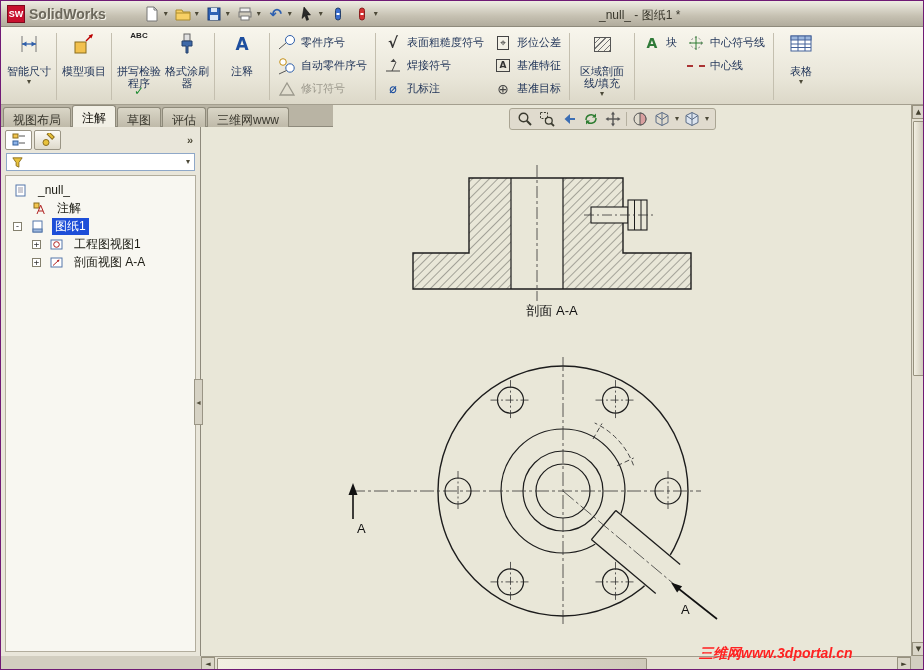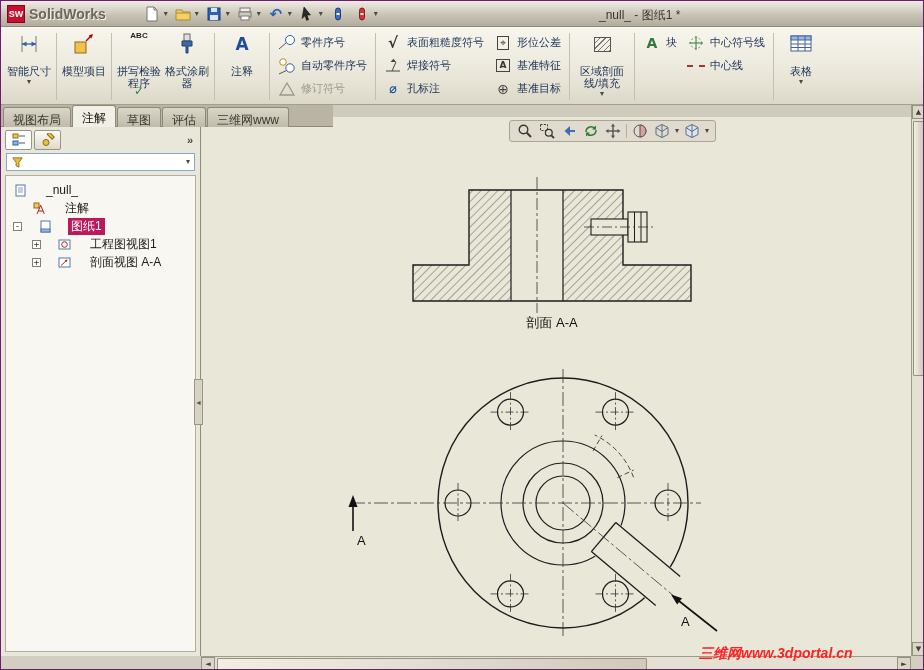"_null_" .trow { gap: 16px -> 8px }
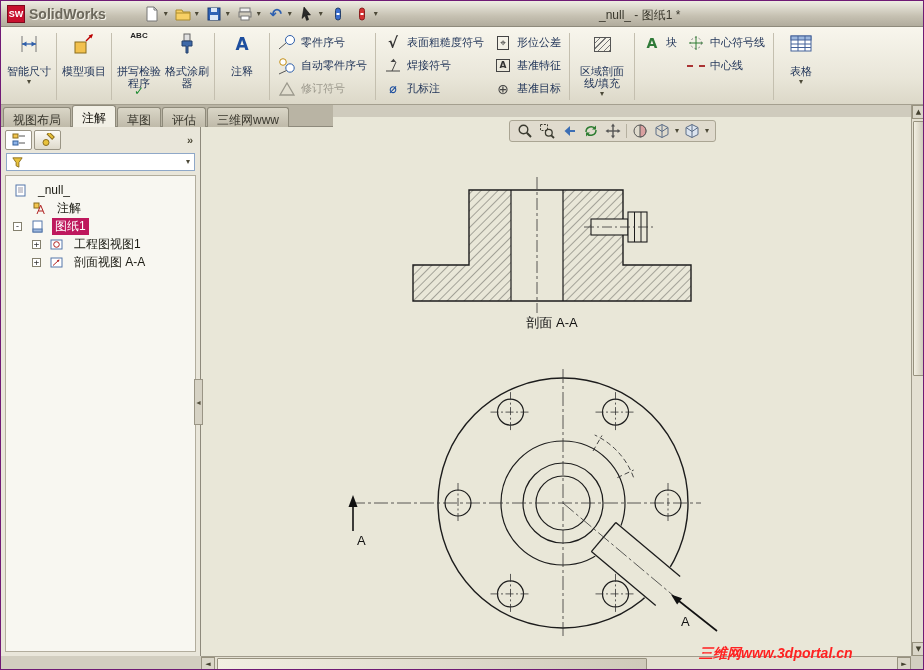"图纸1" .tlab.sel { background: #be185d -> #1d4ed8 }
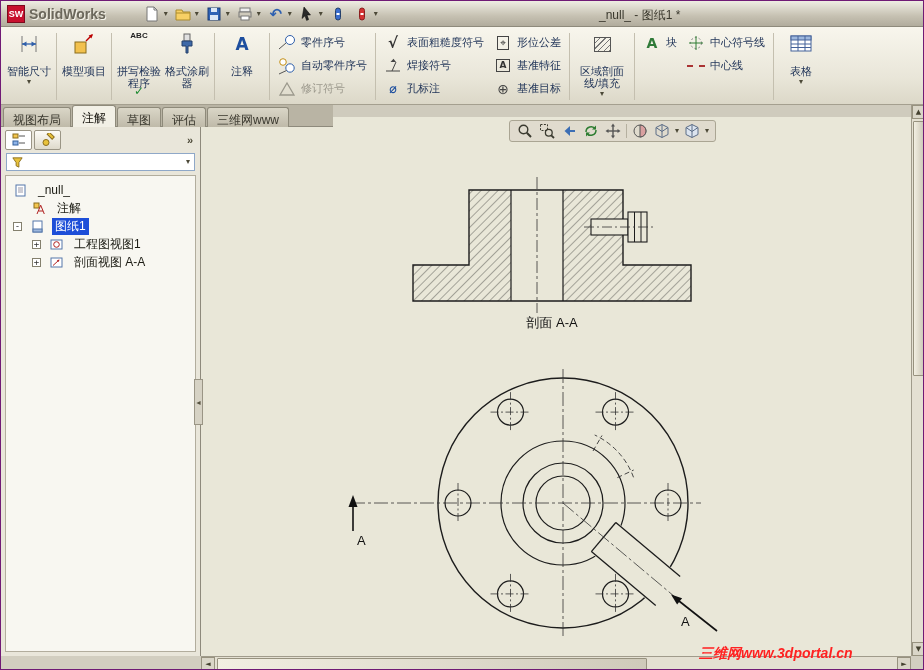"剖面 A-A" .viewport { top: 116px -> 104px }
